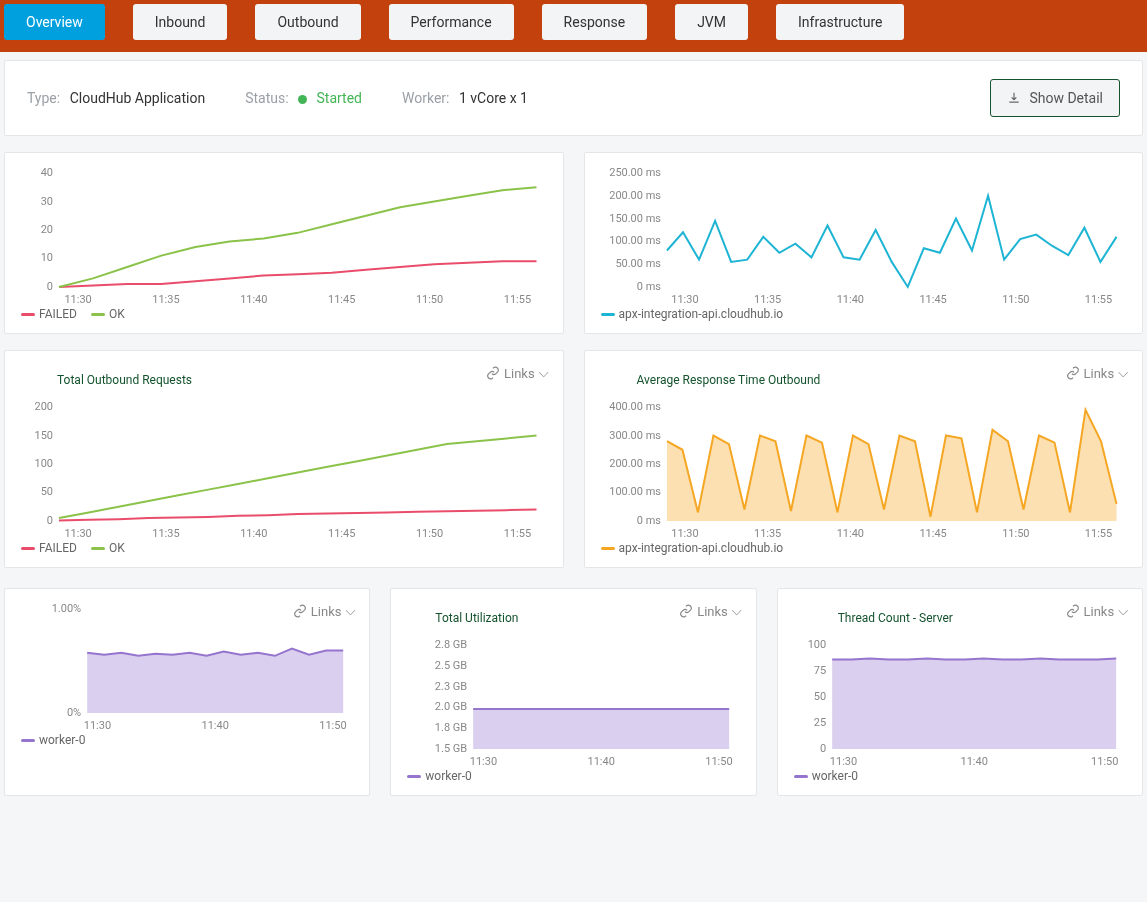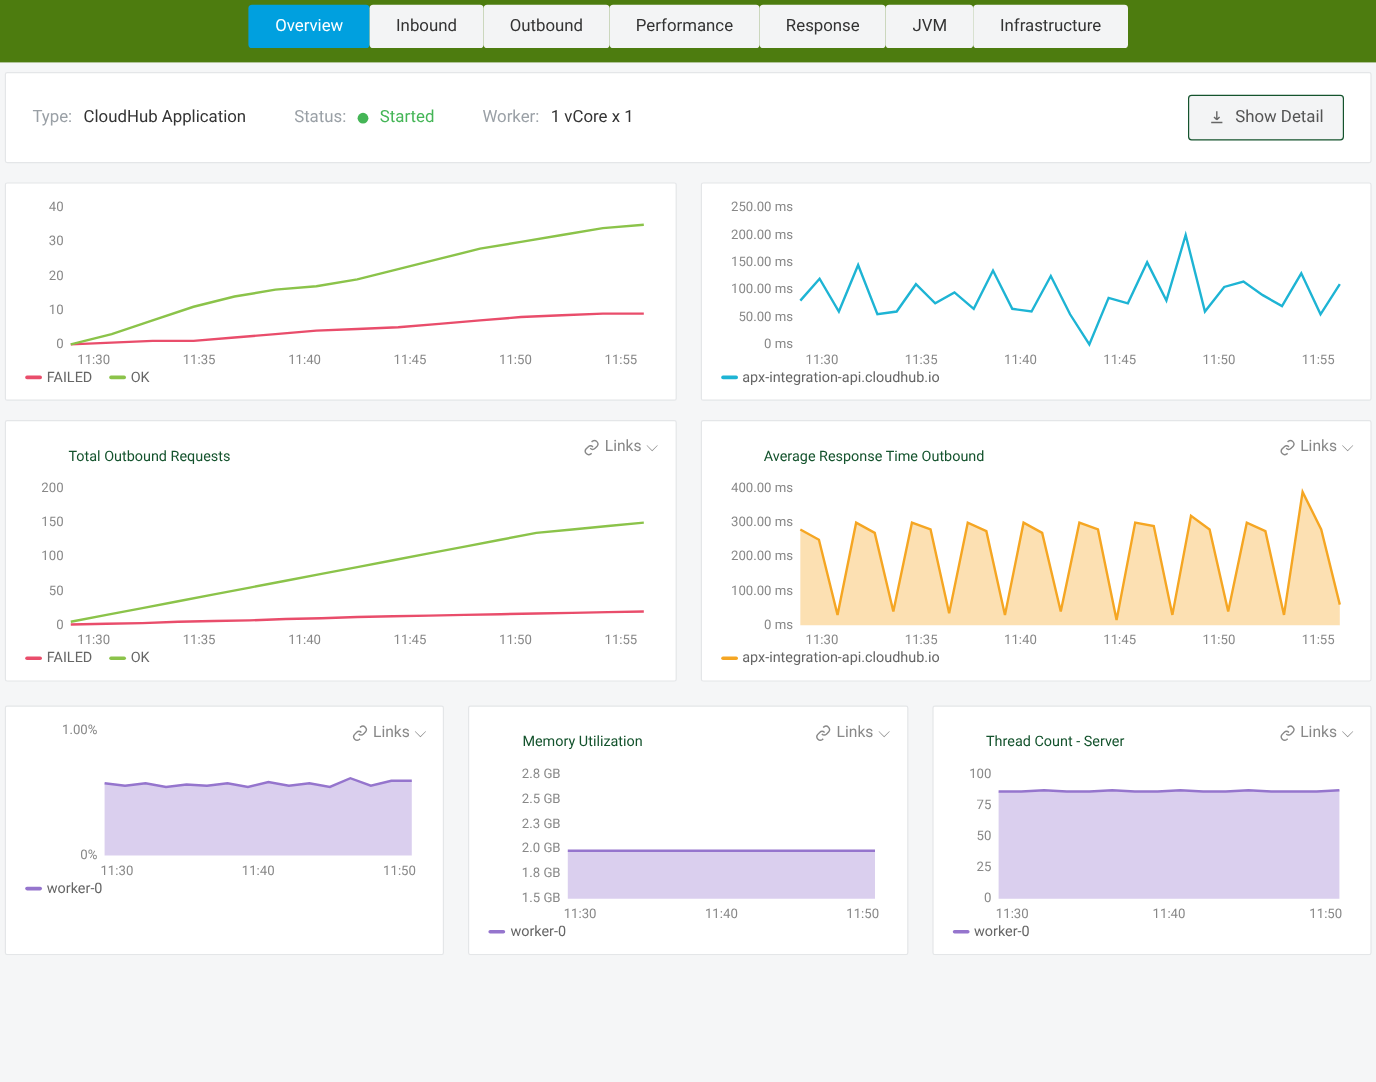"Overview" .tabs { background: #4d7c0f -> #c2410c; gap: 0 -> 28px; justify-content: center -> none }
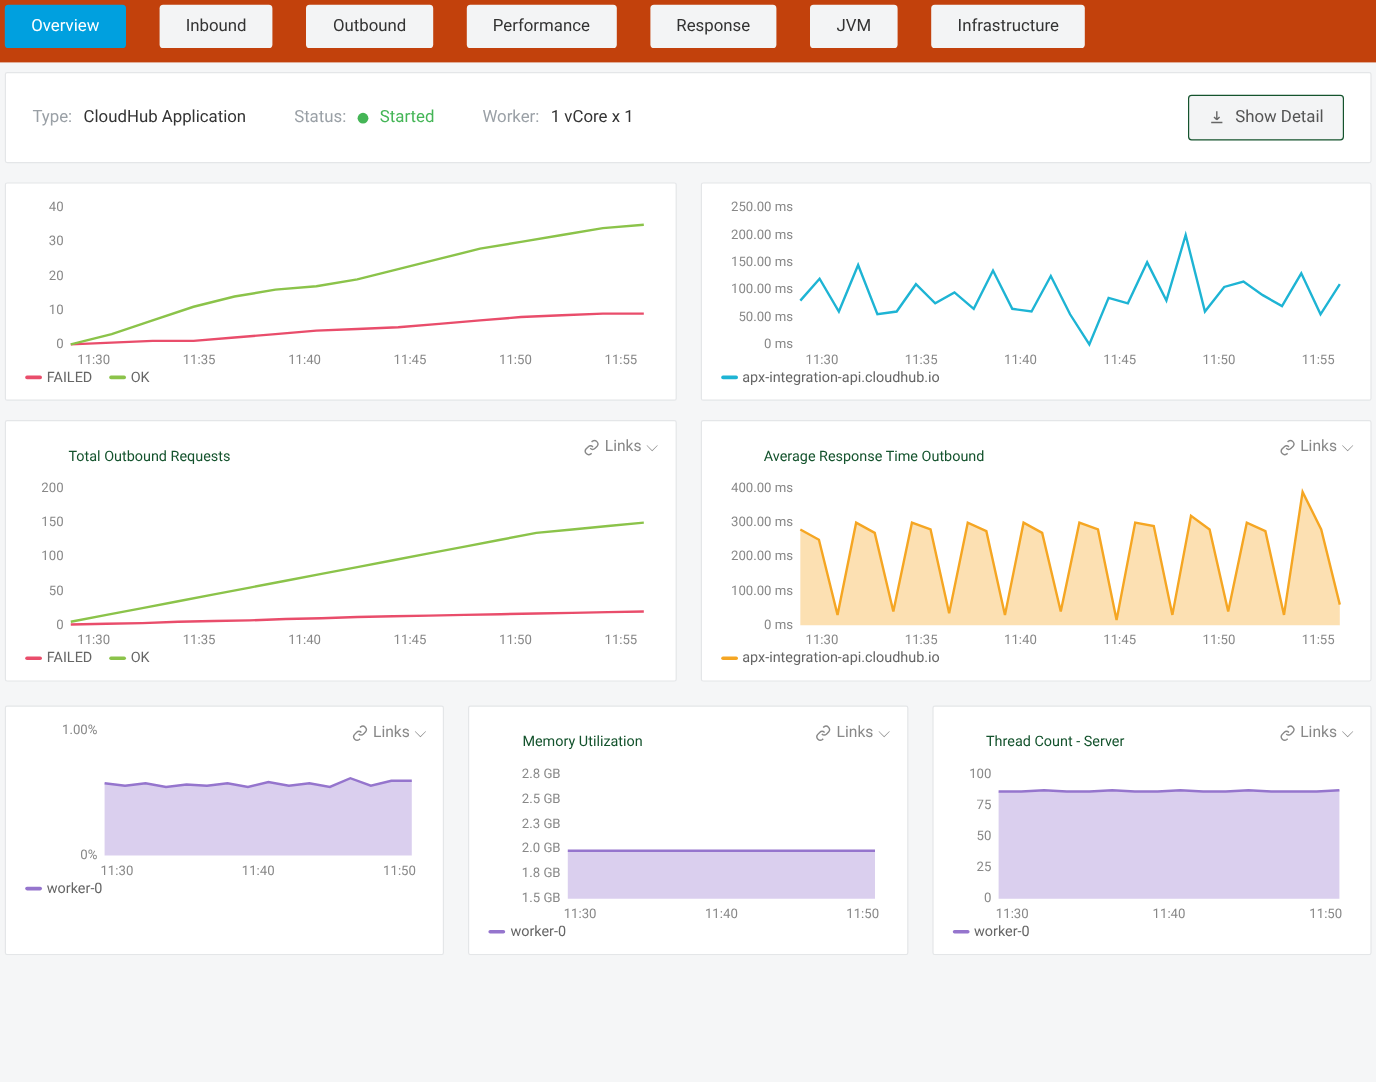"Memory Utilization" div.card-title { text: Memory -> Total }
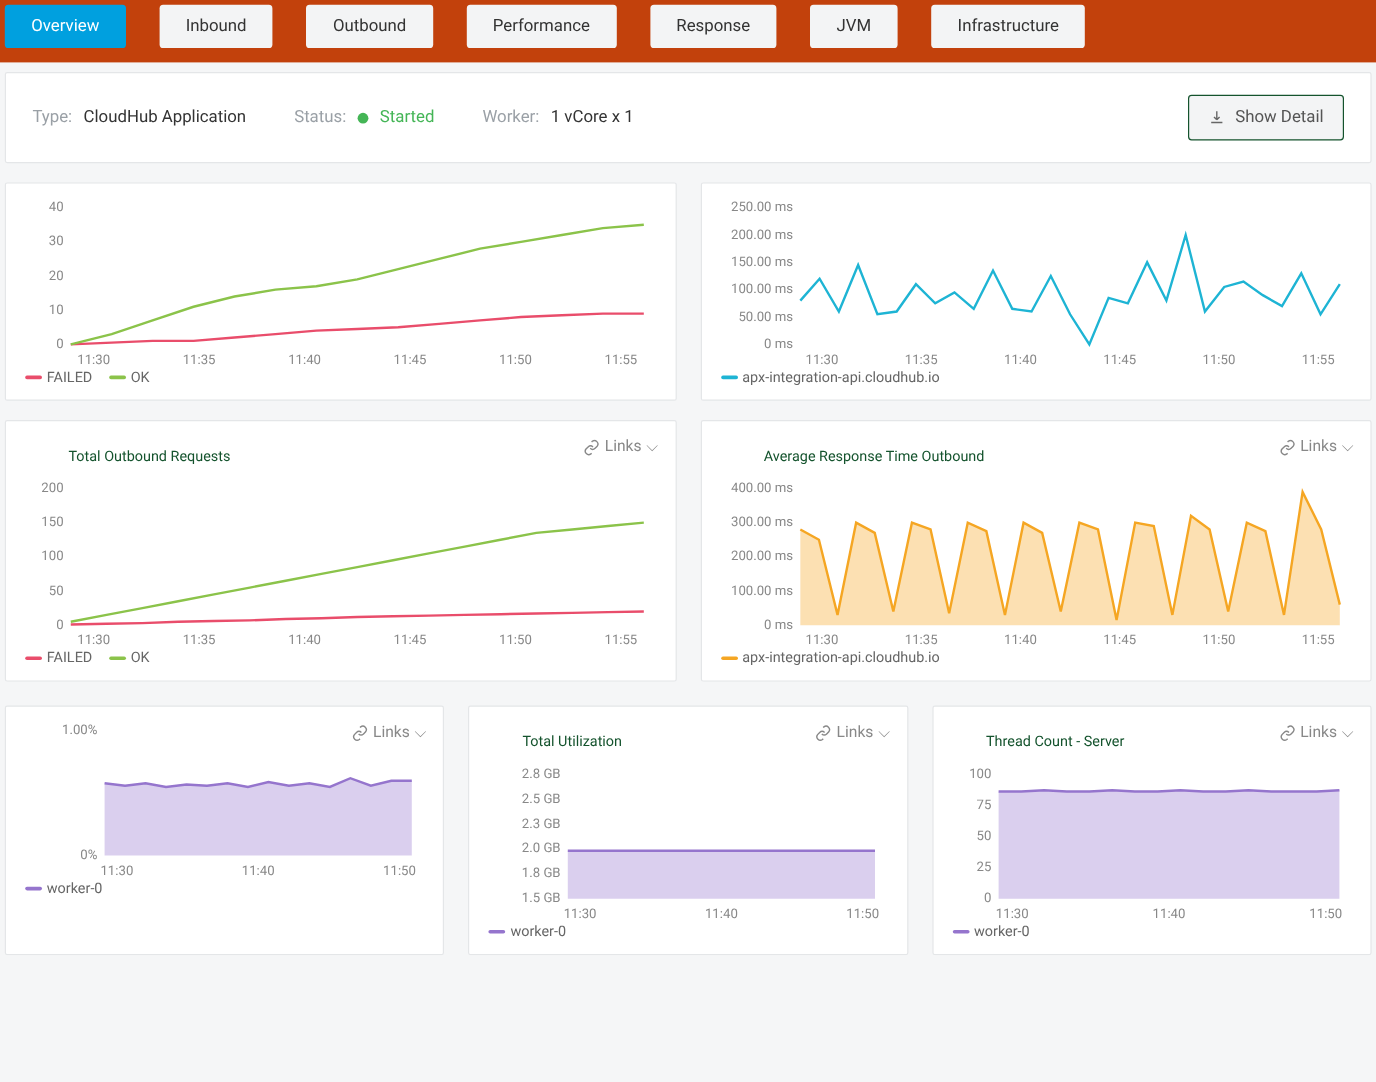"Thread Count - Server" div.card-title { margin-left: 28px -> 44px }
